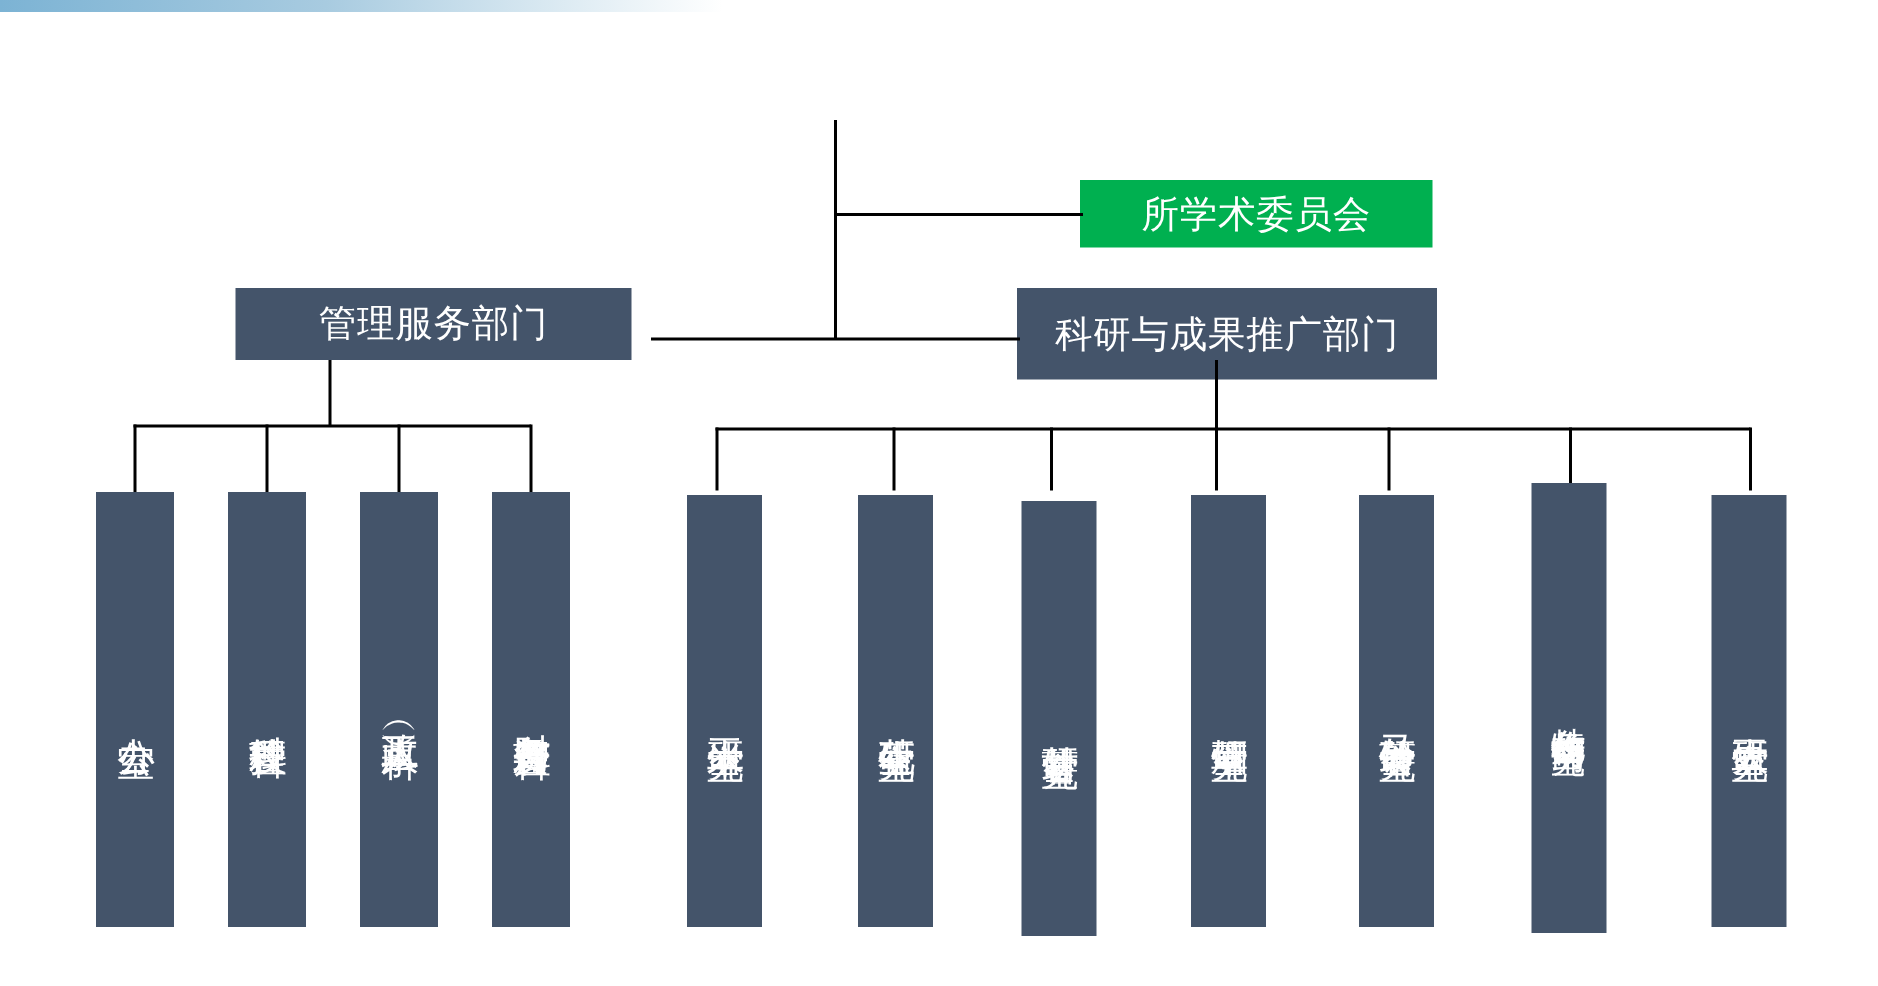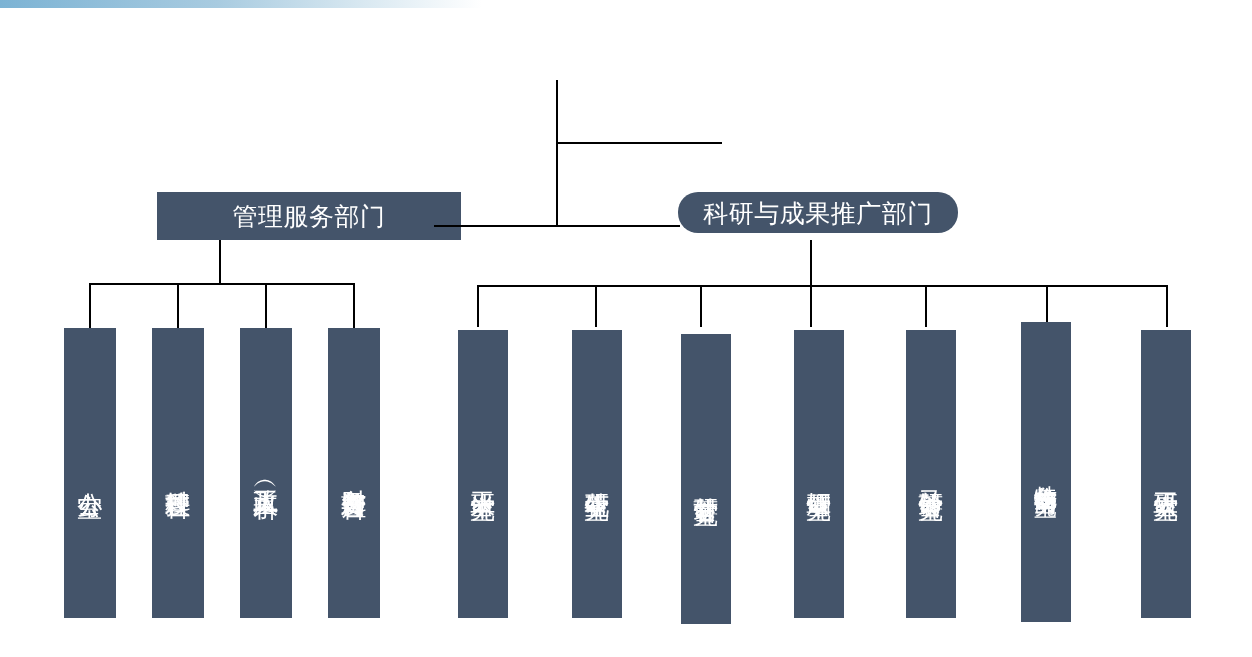"所学术委员会" div.node { html: none -> <div> <span>所学术委员会</span> </div> }
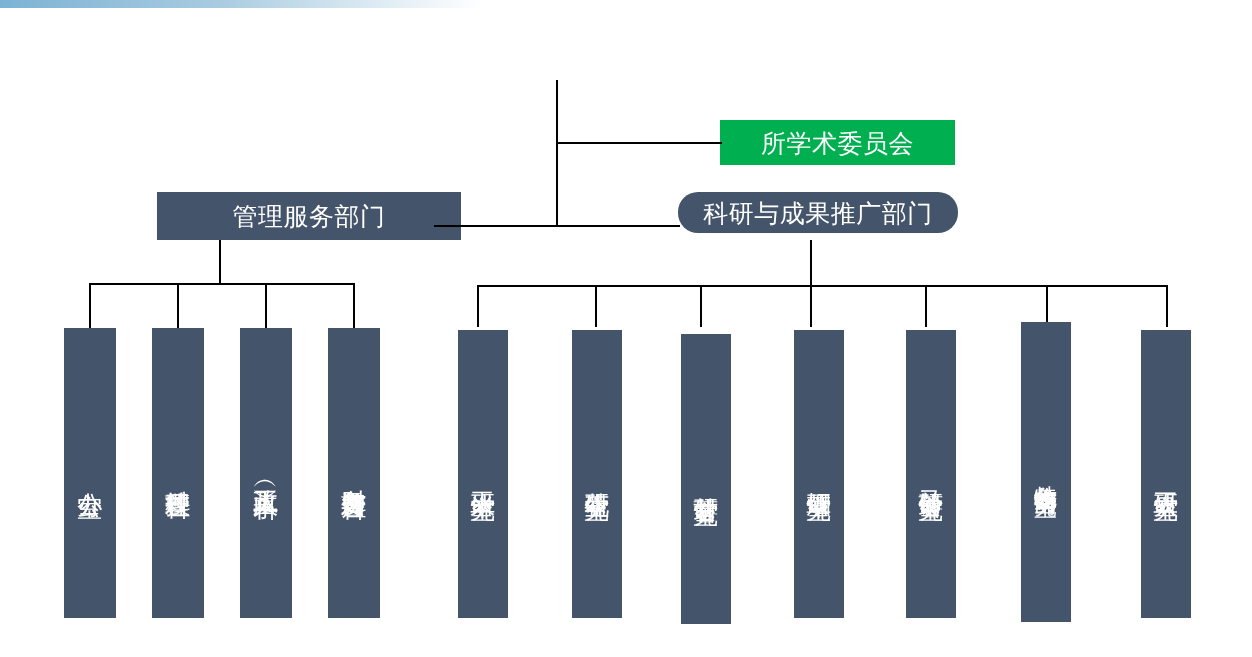"管理服务部门" div.node { width: 304px -> 264px }
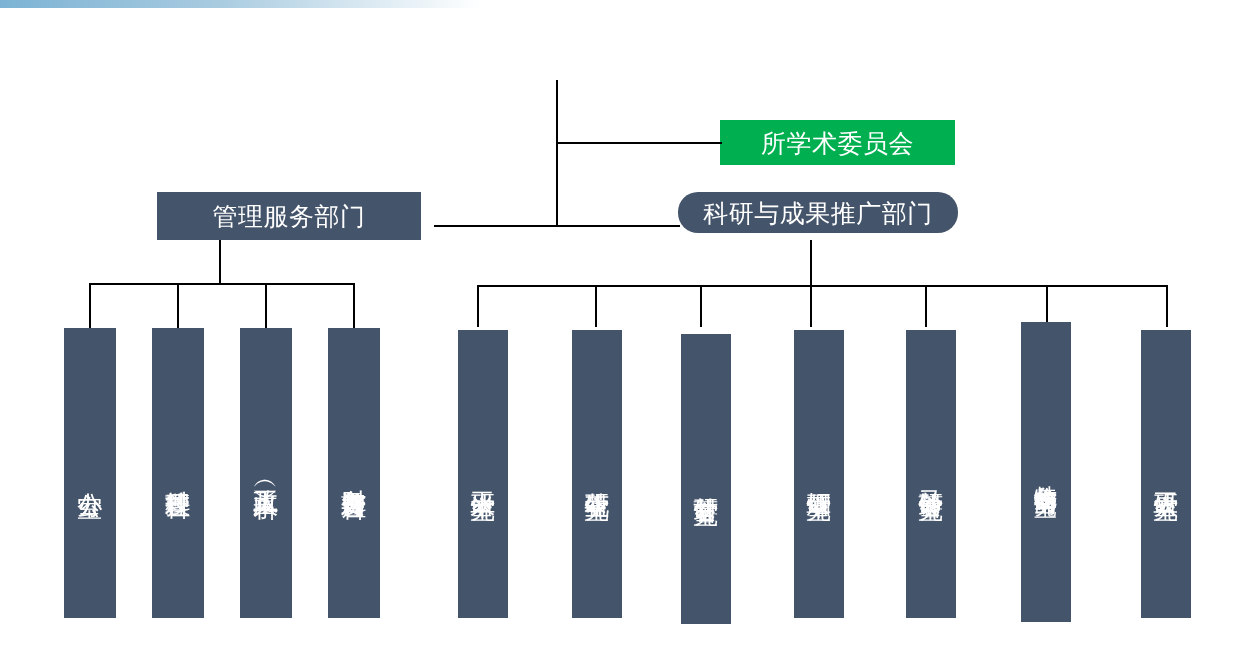"科研与成果推广部门" div.node { border-radius: 20px -> none; height: 41px -> 61px }
